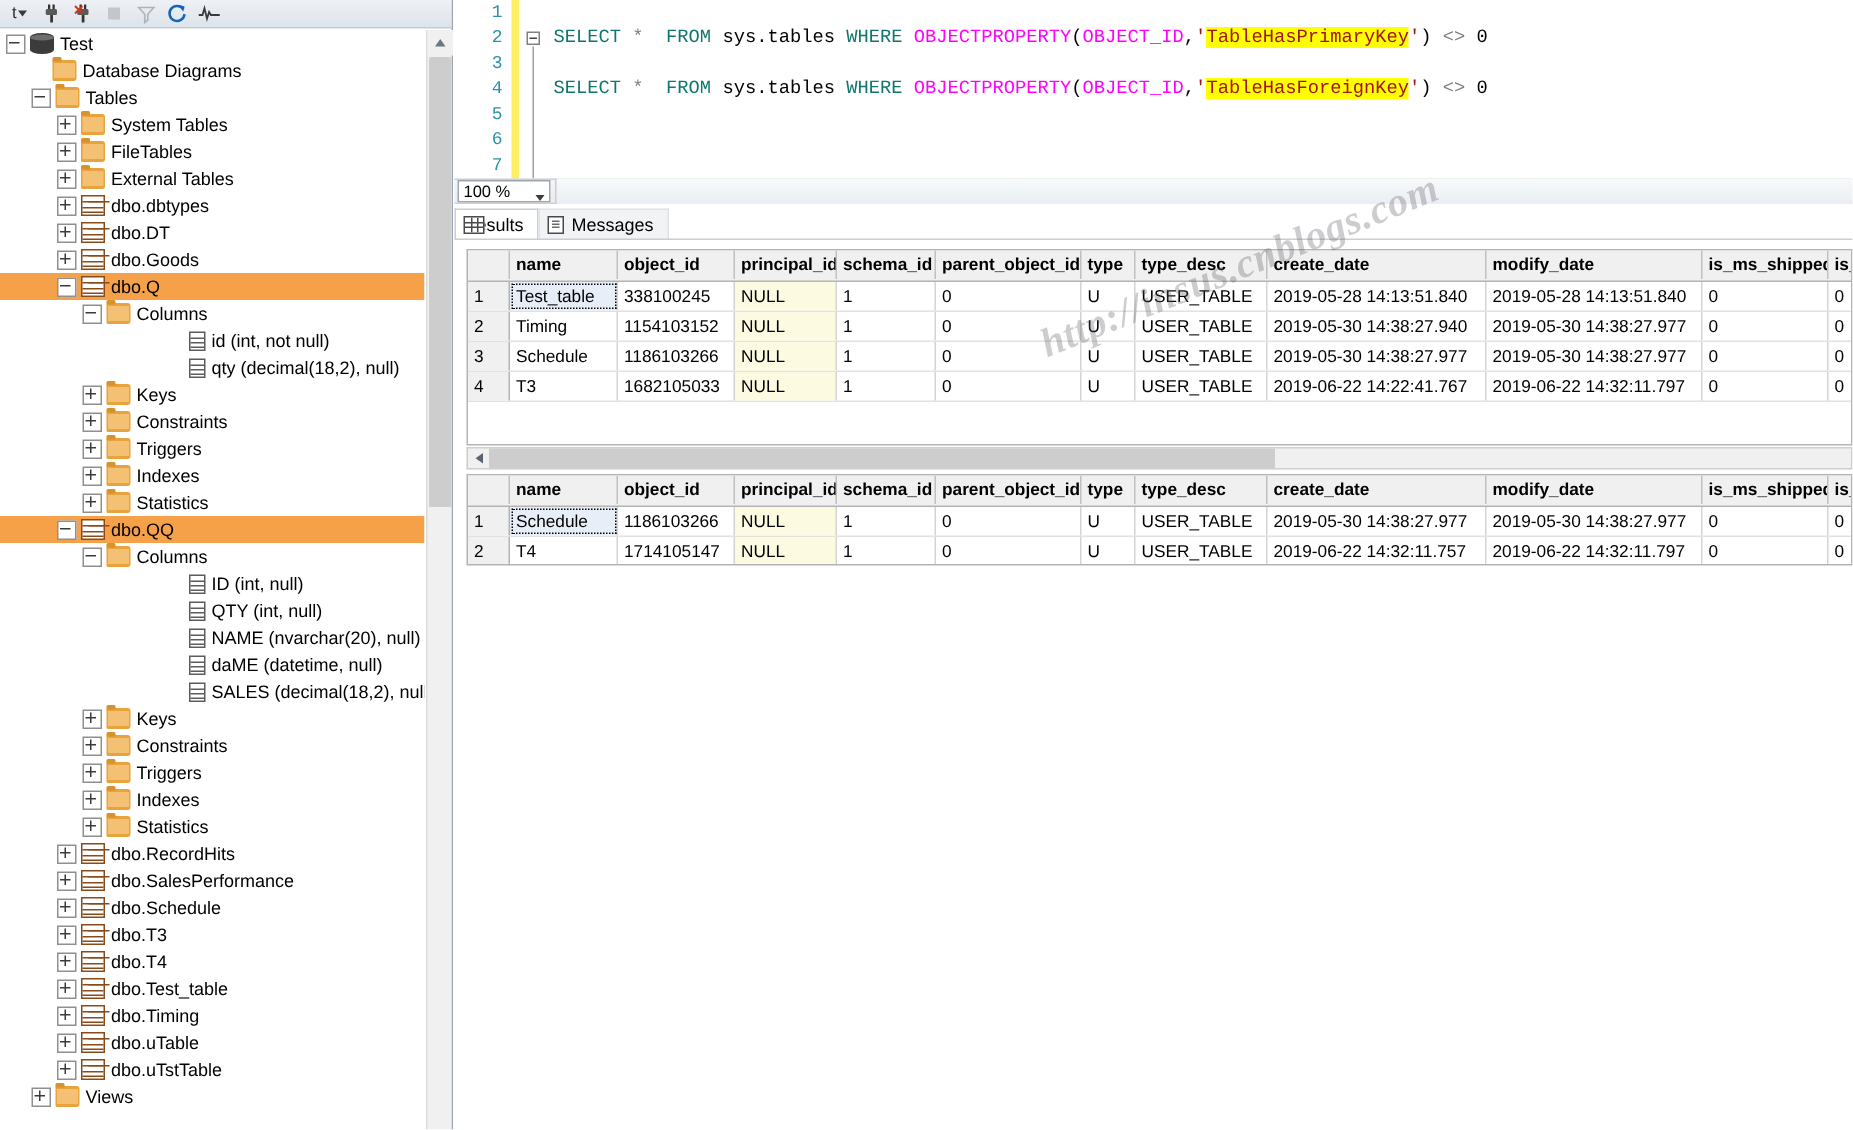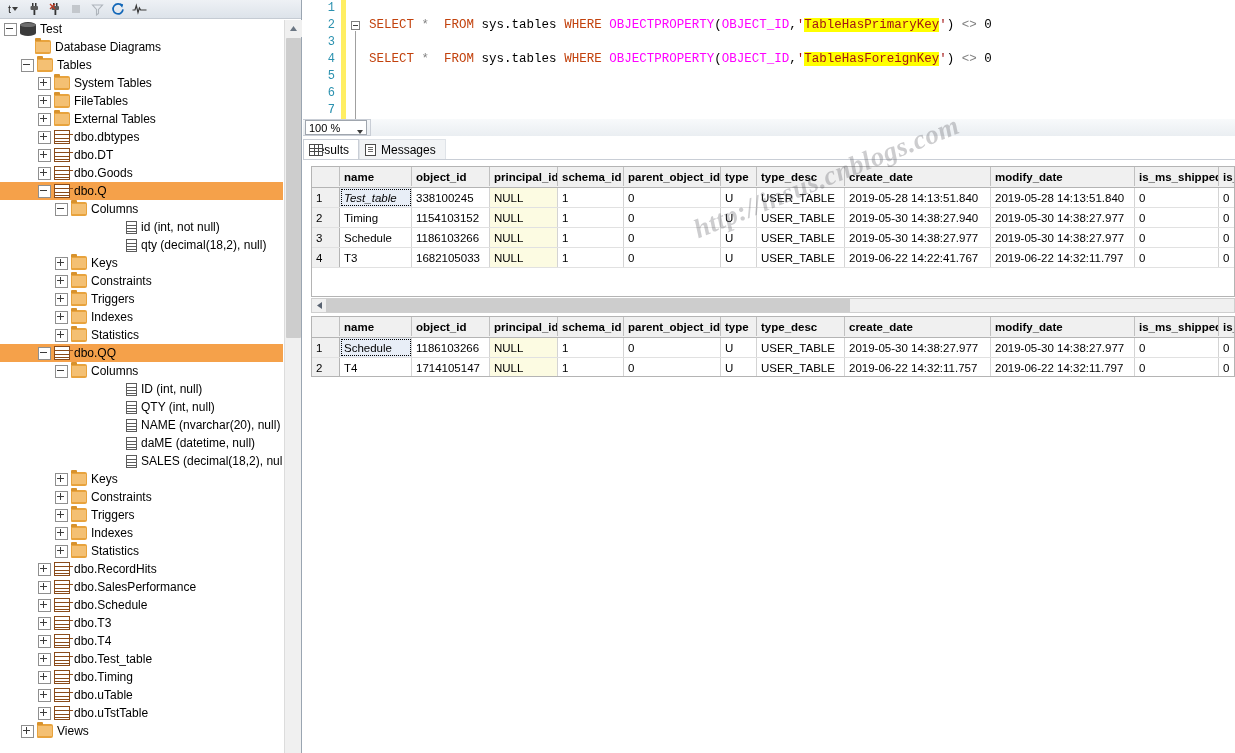"SELECT" .kw { color: #c2410c -> #0f766e }
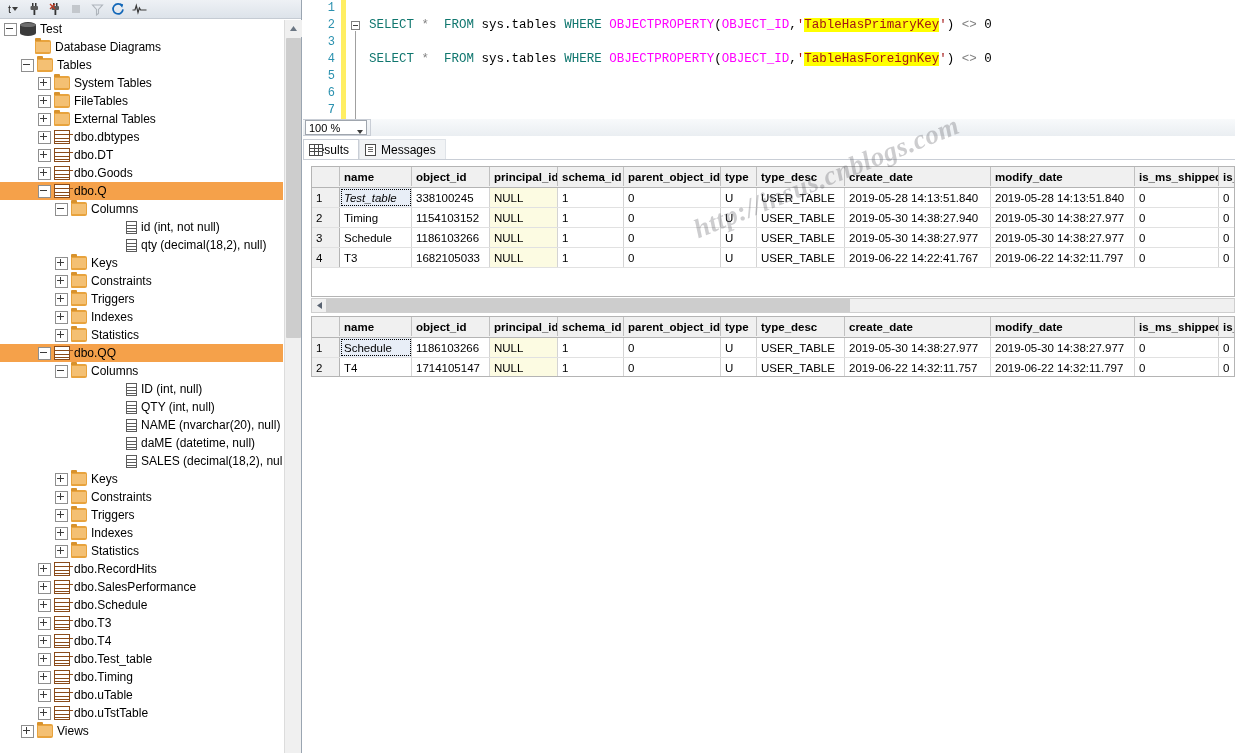"Test_table" div.gcell { font-style: italic -> none }
